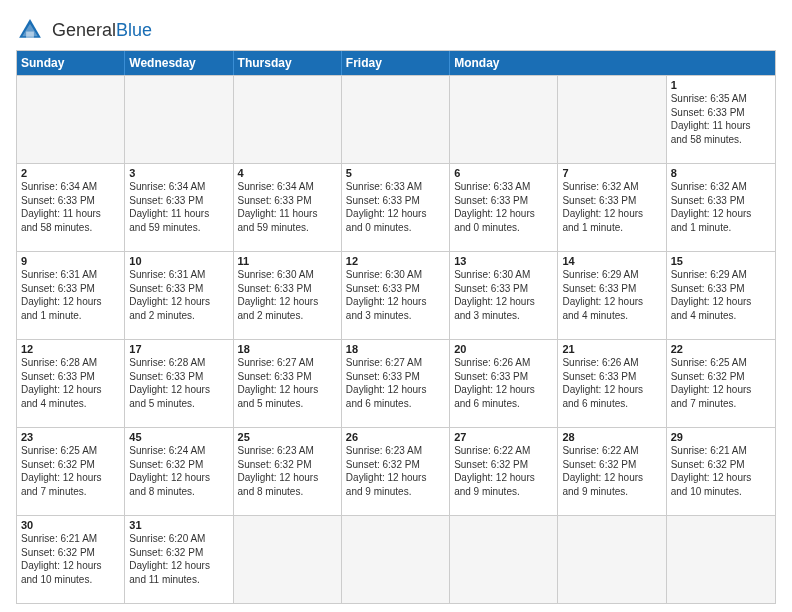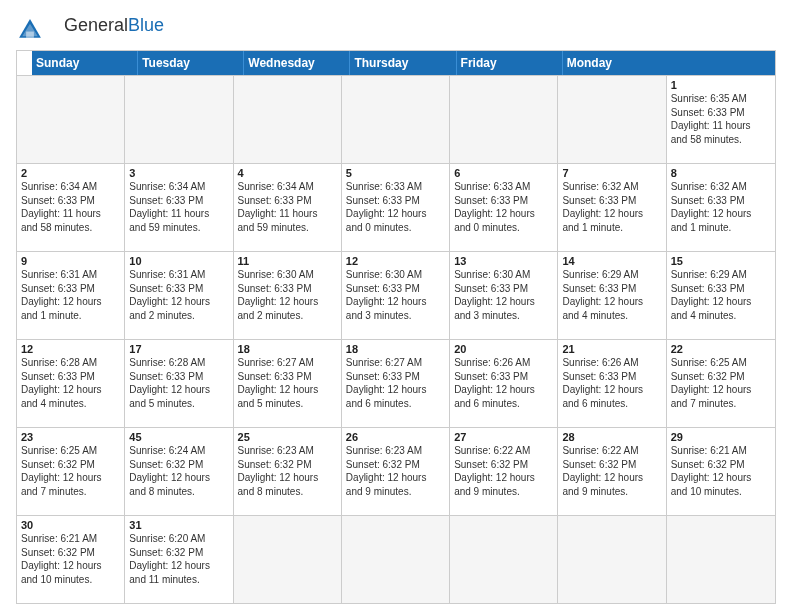"GeneralBlue" .logo { align-items: flex-start -> center; gap: 20px -> 8px }
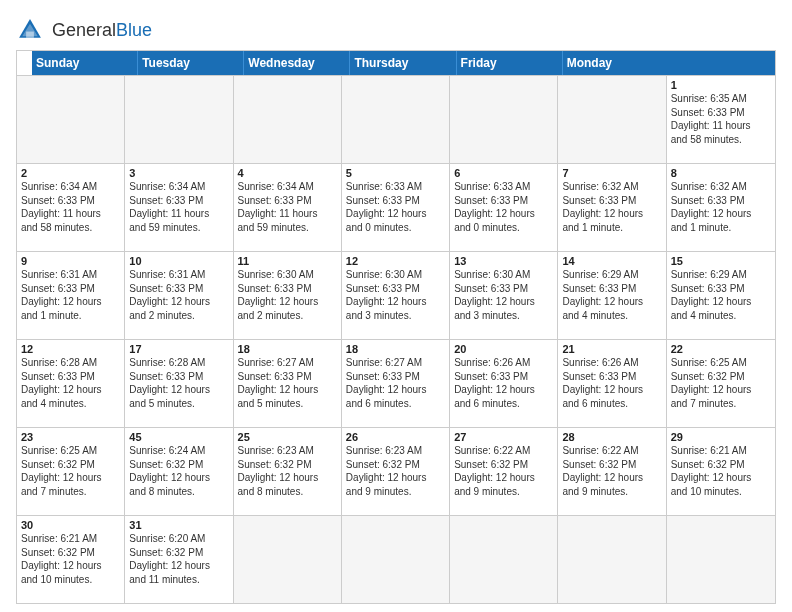"Sunday" .cal-header { margin-left: 15px -> none }
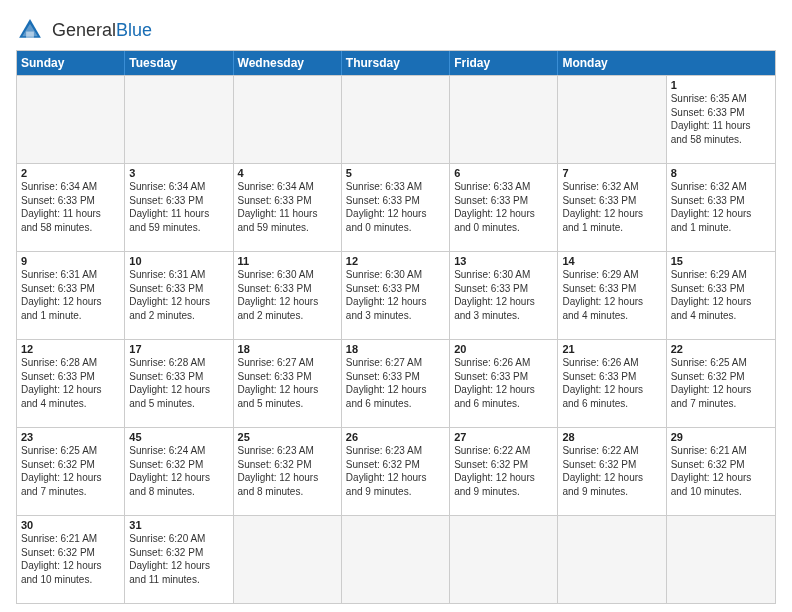"Tuesday" div.cal-header-cell { html: <div>Tuesday</div> -> none }
